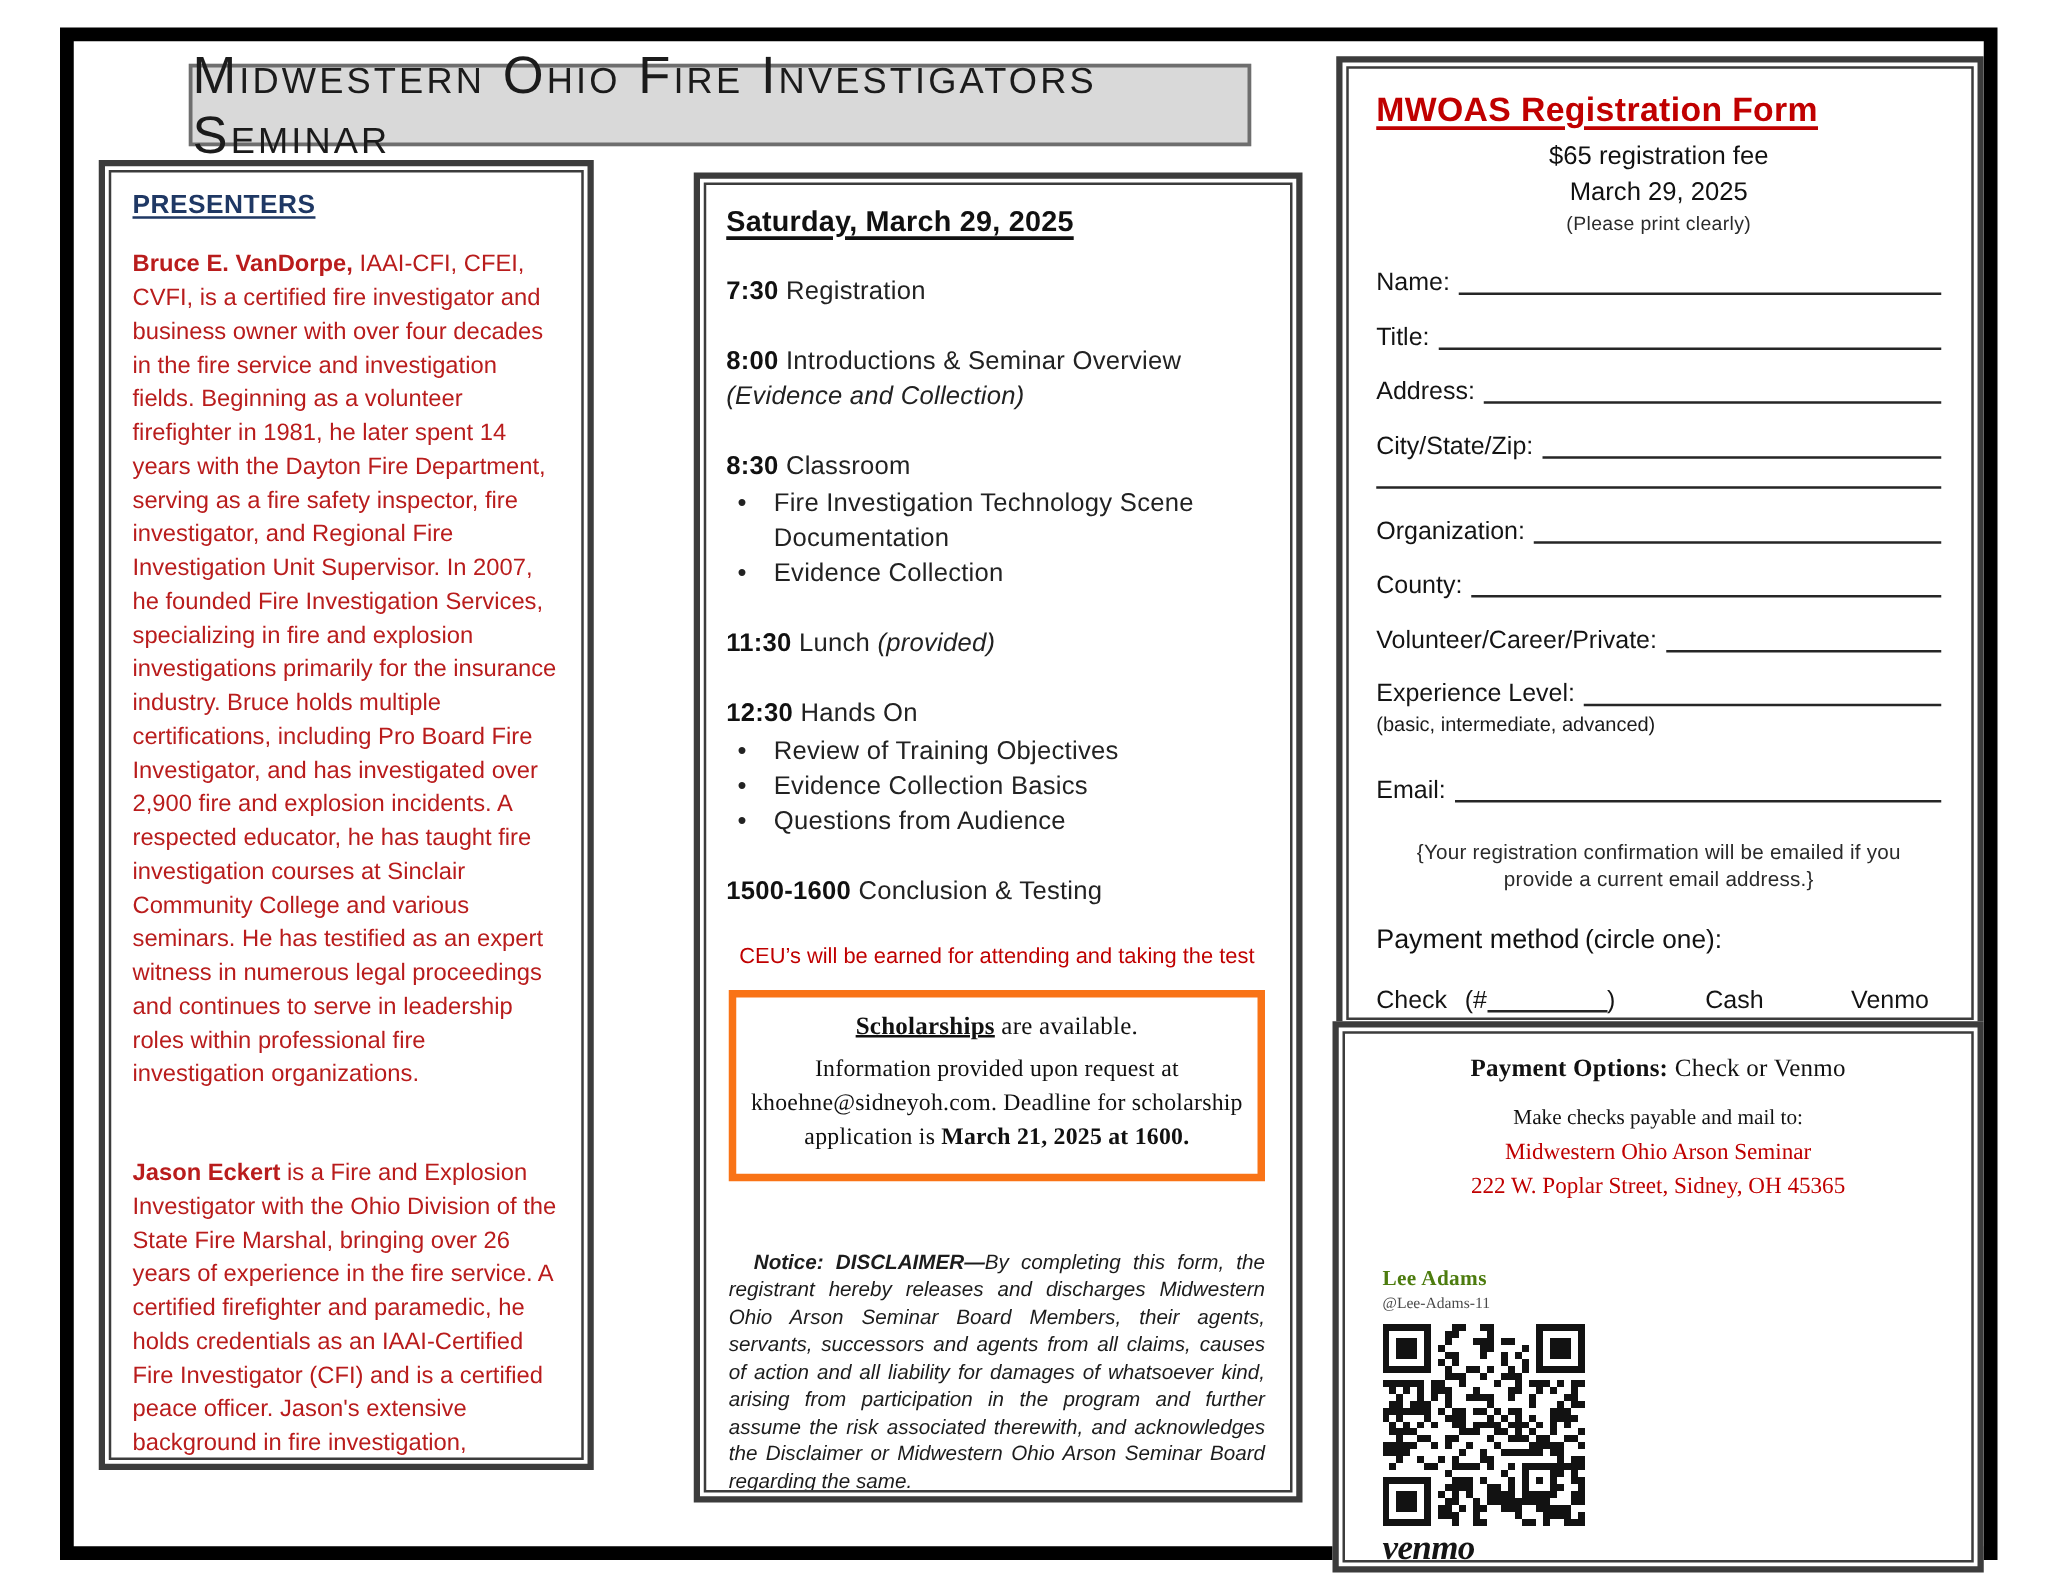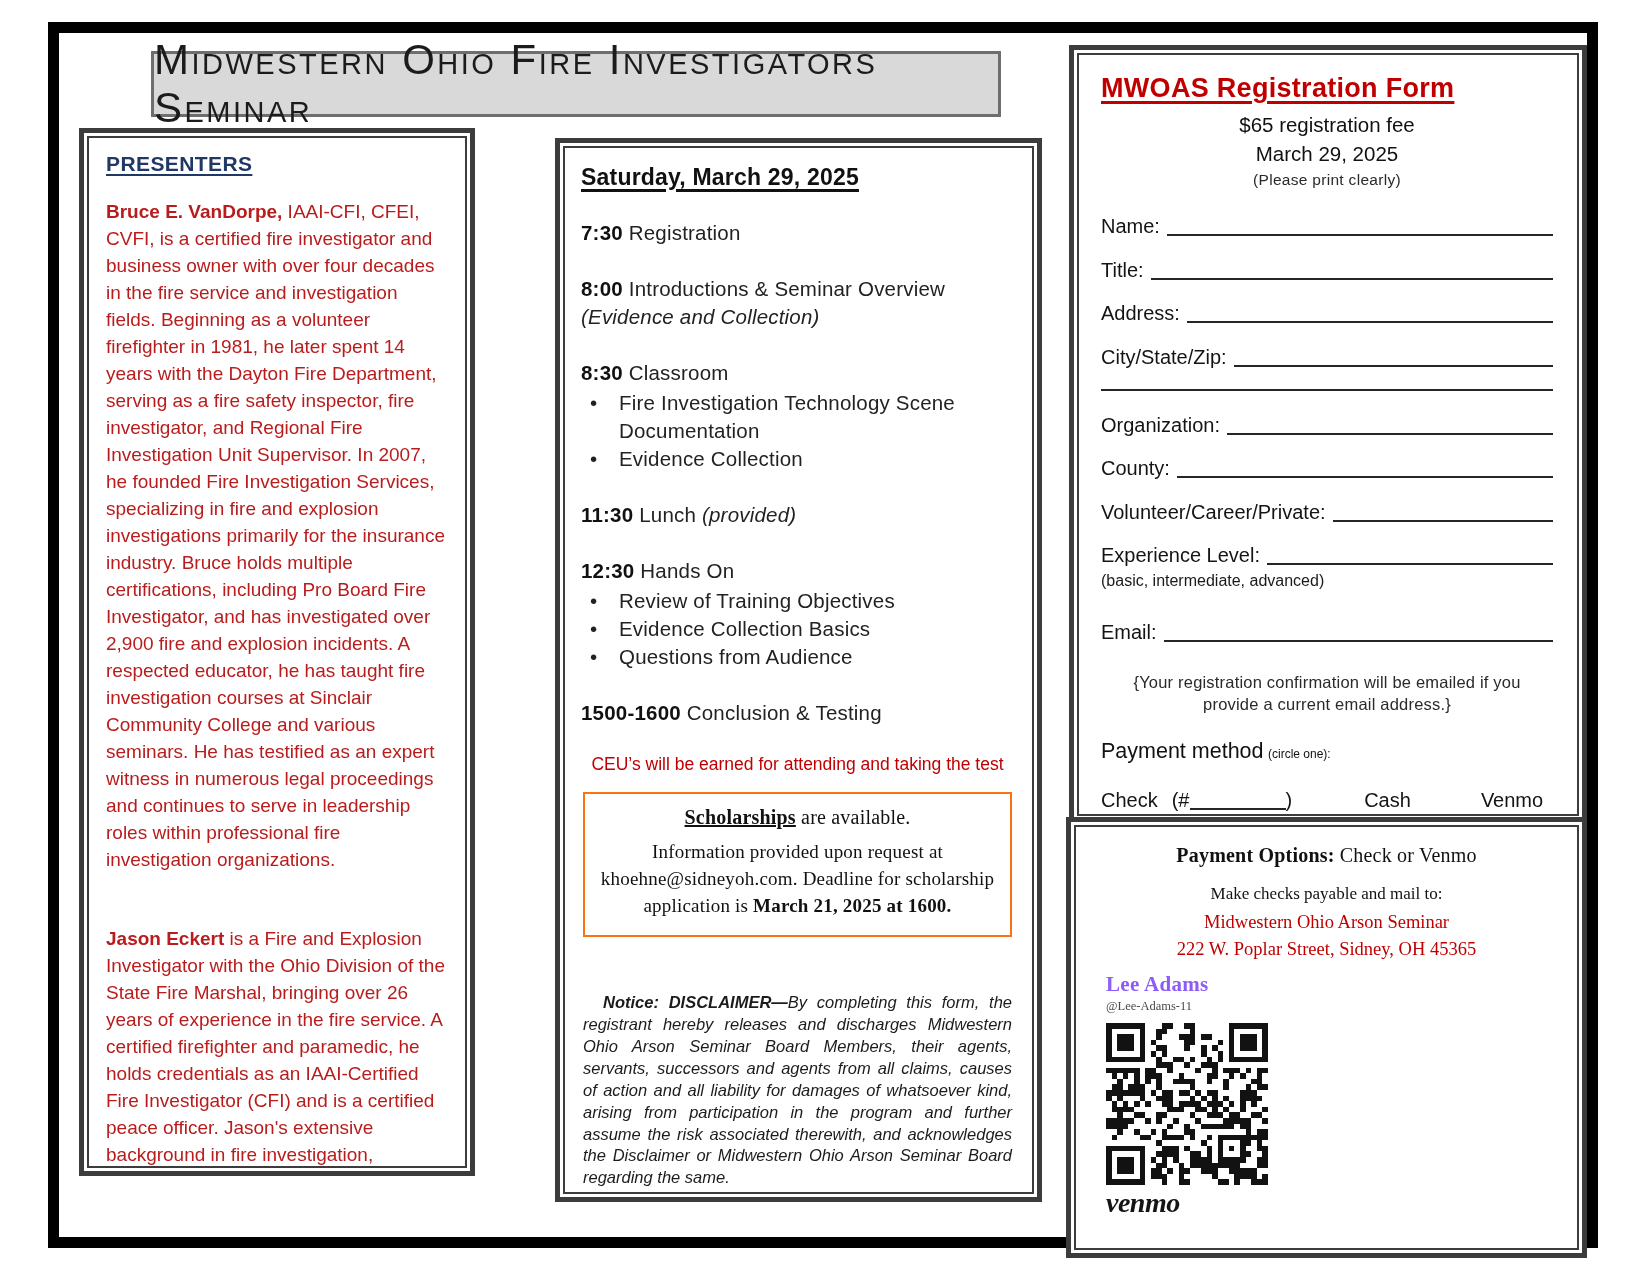"(circle one):" .pay-method .pm-small { font-size: 12px -> 21px }
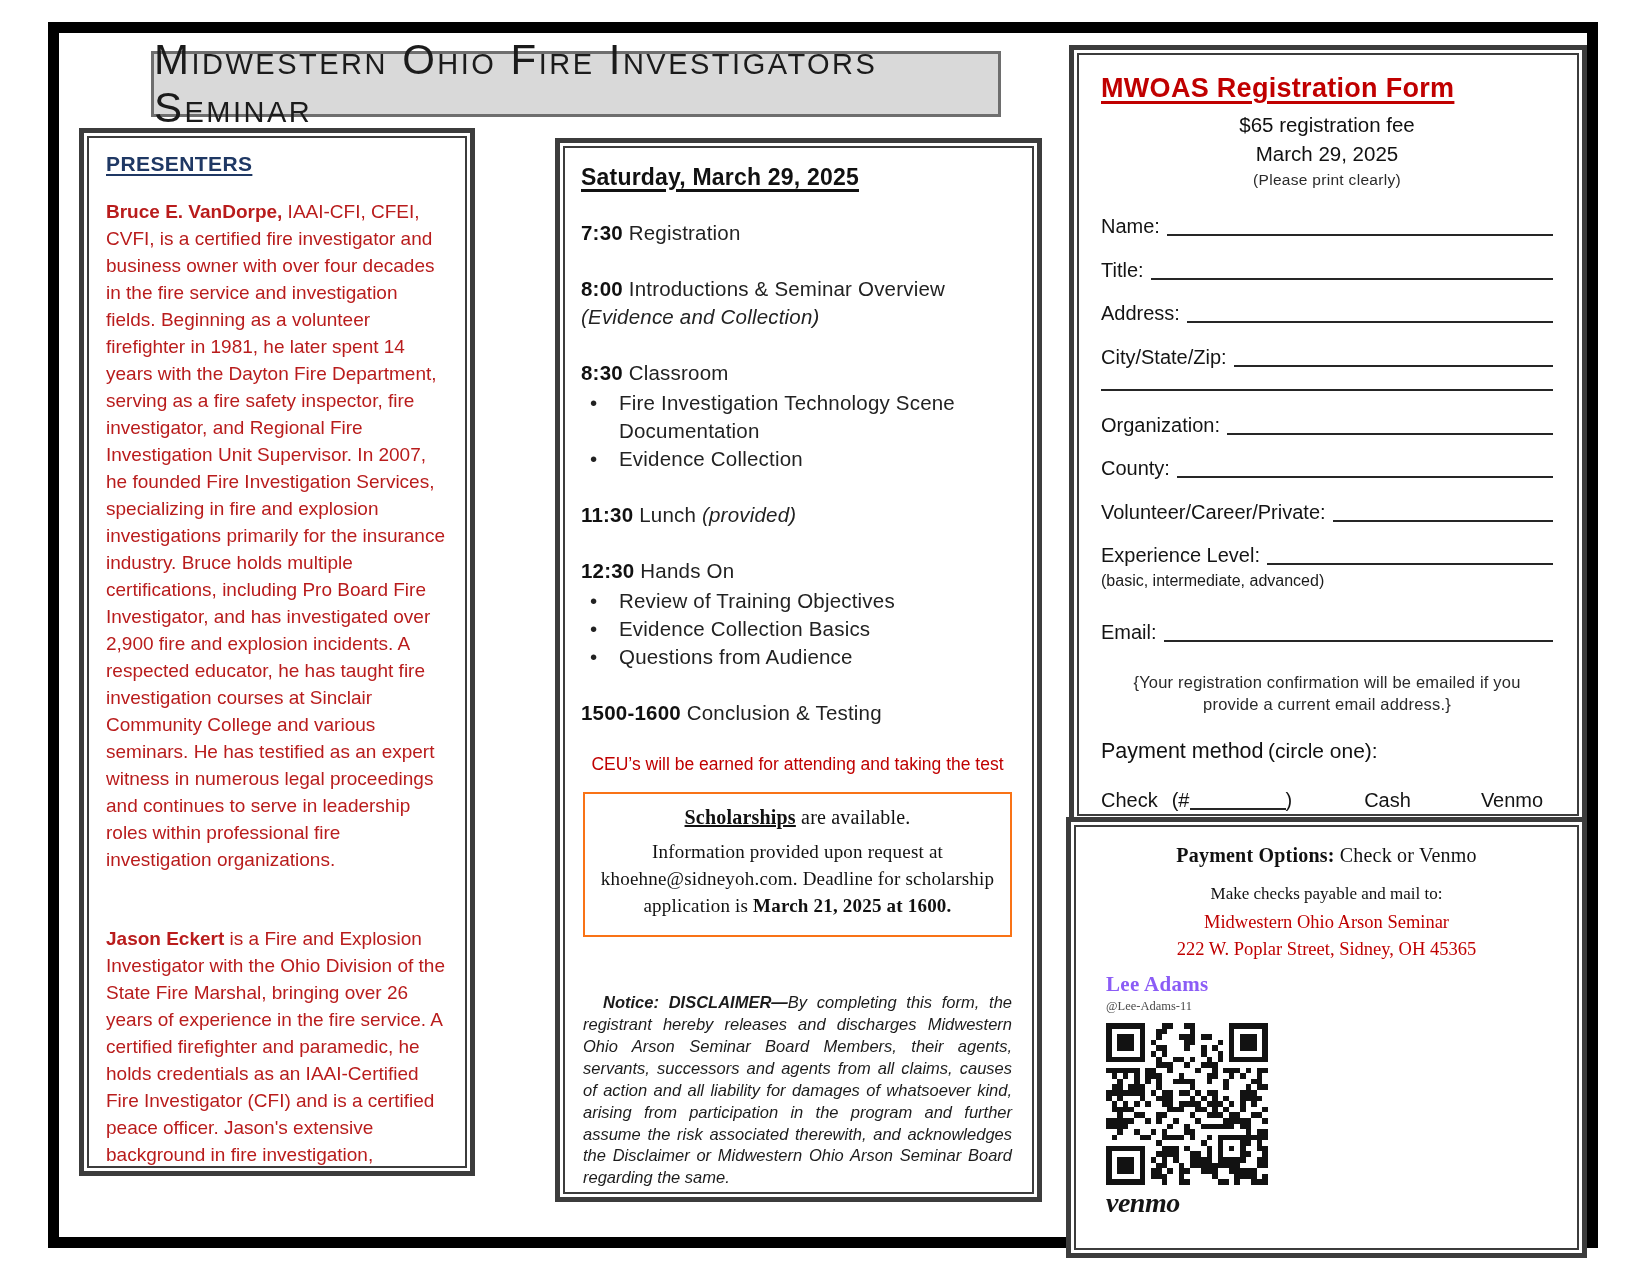"Scholarships are available." .schol-box { border: 2px solid #f97316 -> 6px solid #f97316 }
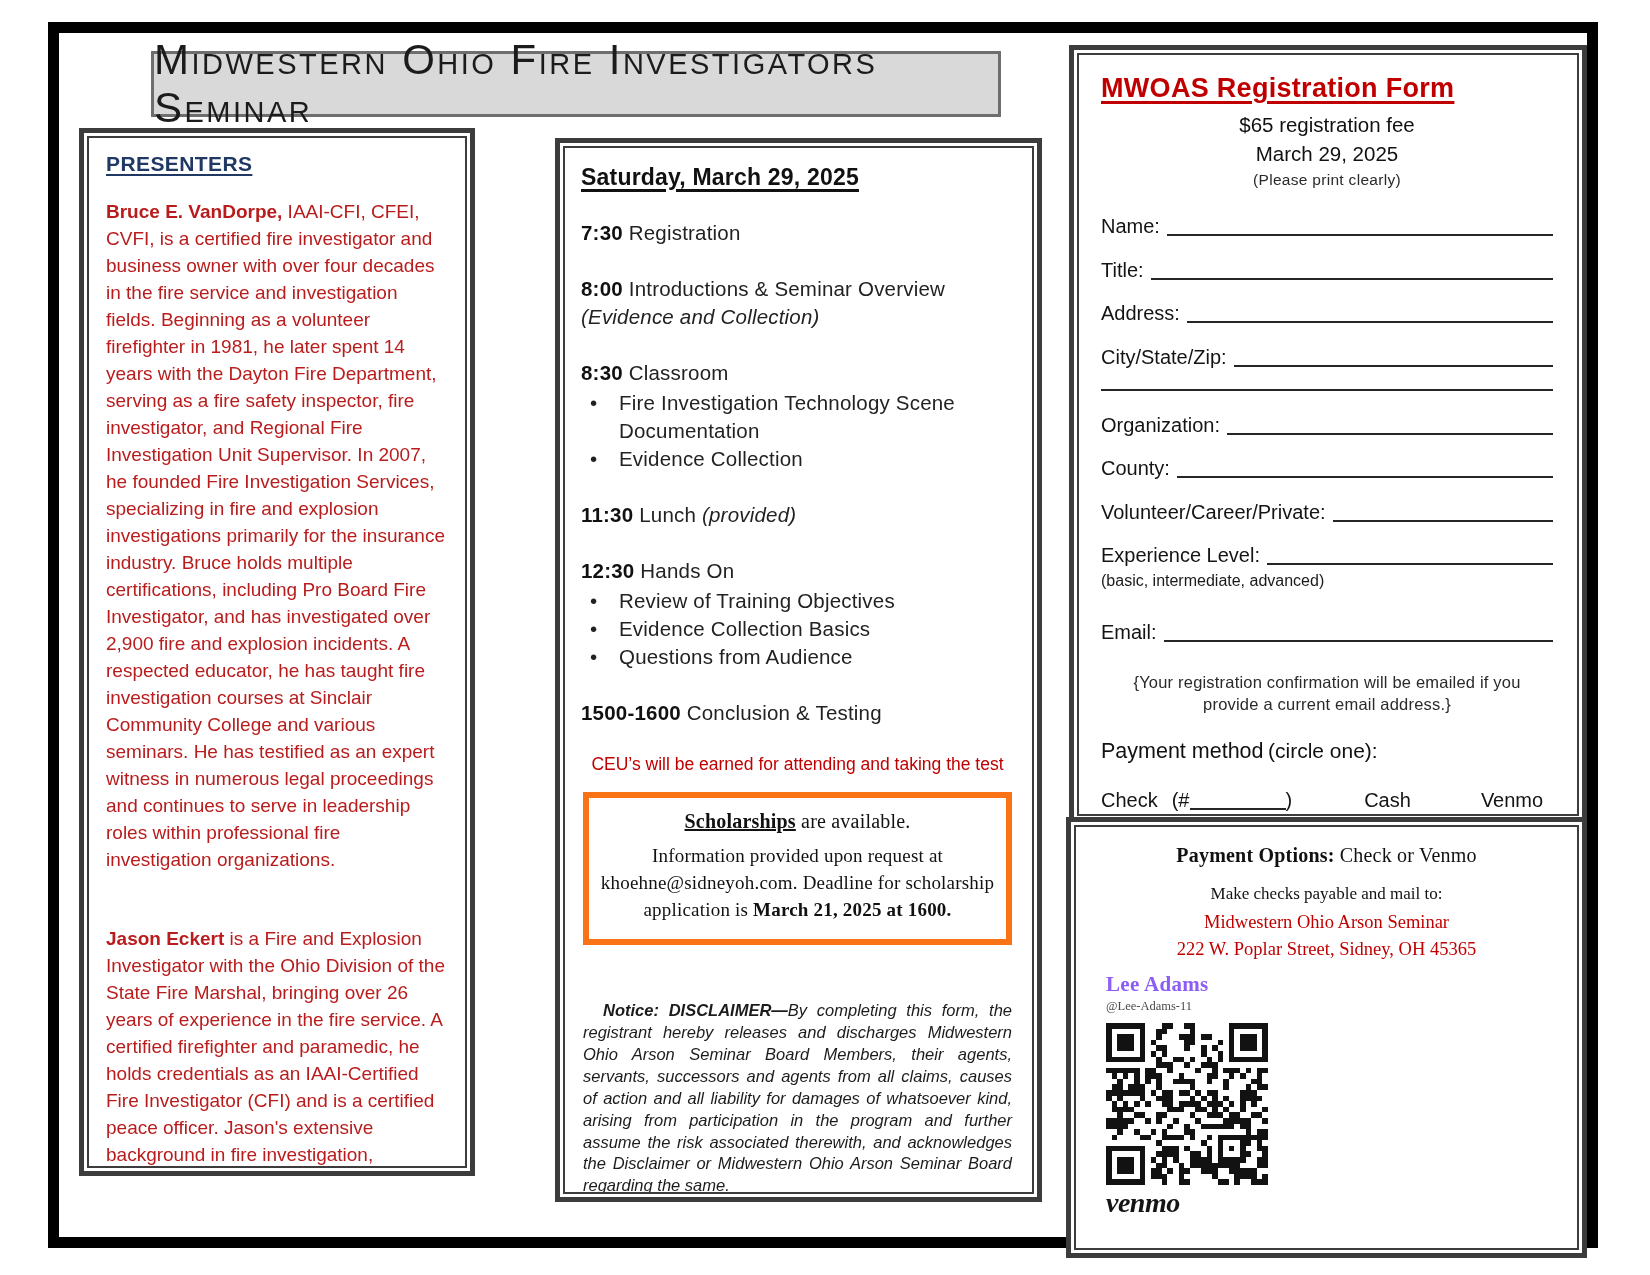"Lee Adams" .qr-name { color: #8b5cf6 -> #4d7c0f; font-size: 21px -> 17px; margin-top: none -> 41px }
